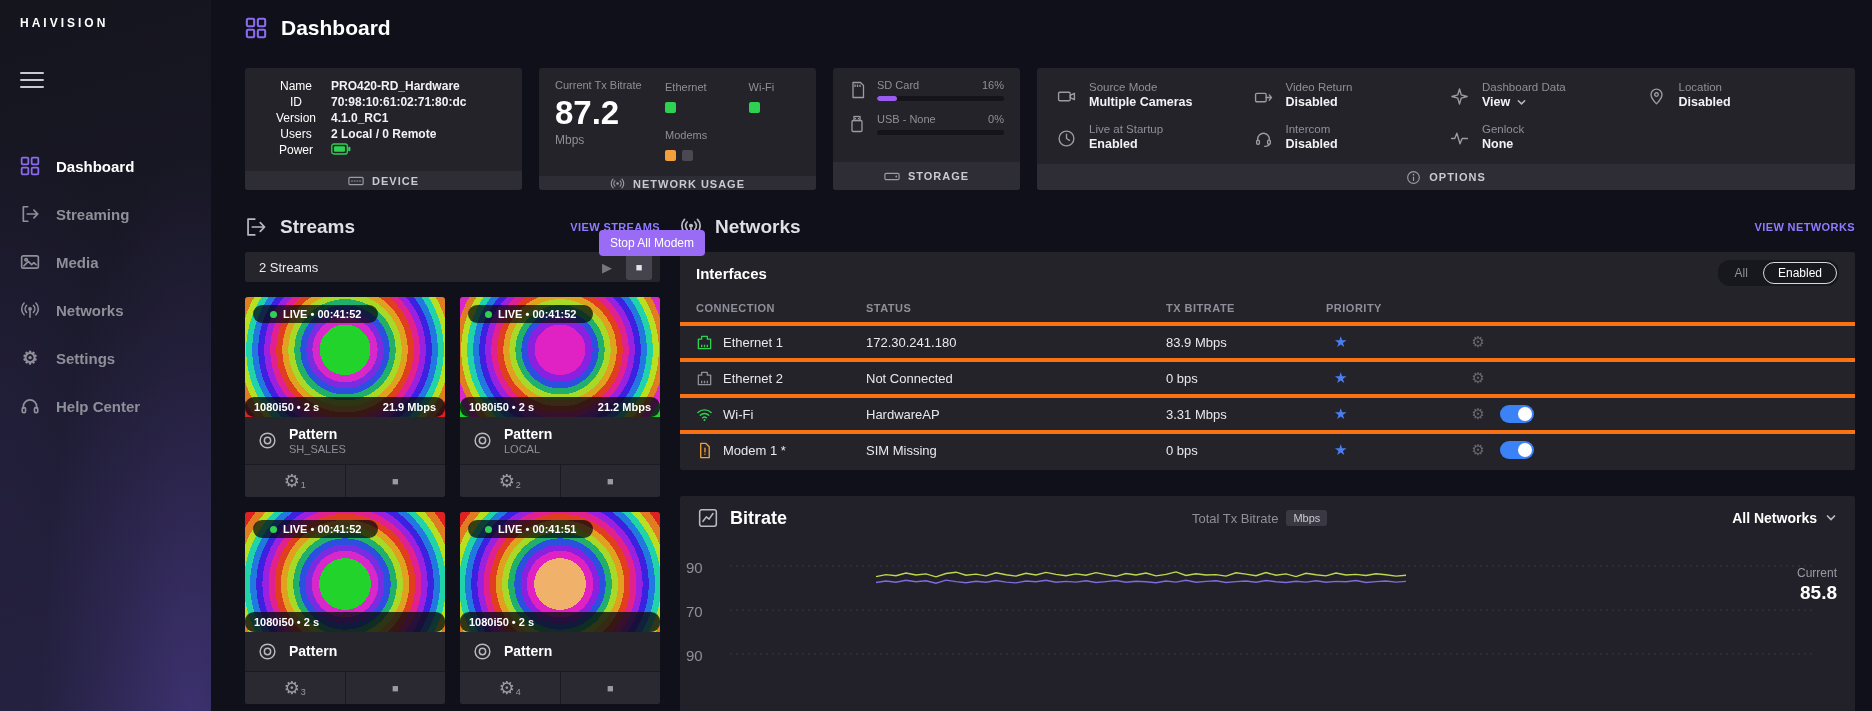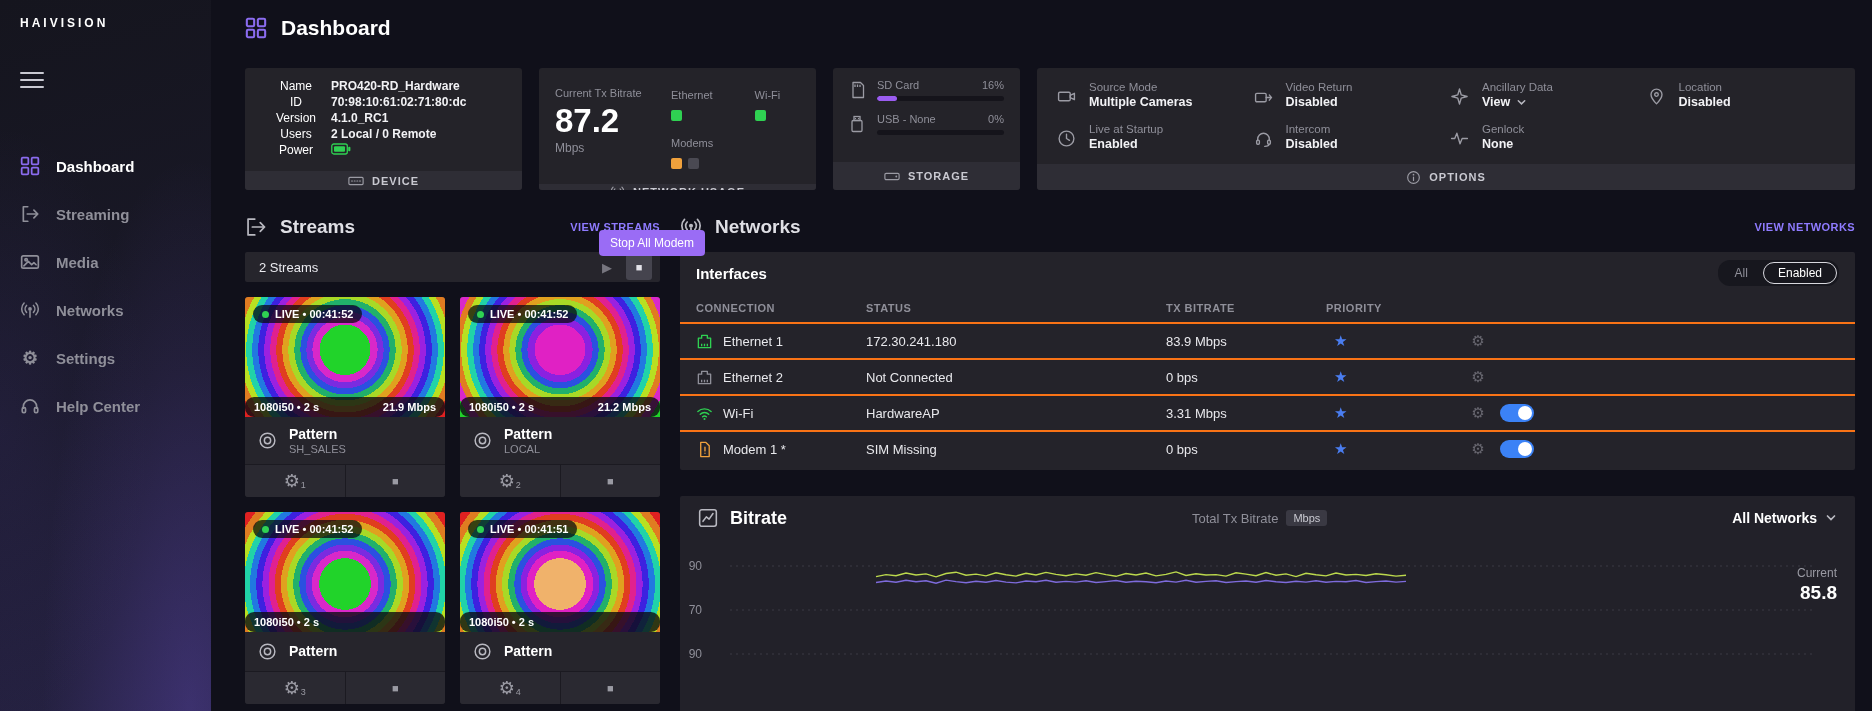"Current Tx Bitrate" .nu-body { gap: 20px -> 14px; margin-top: 8px -> none }
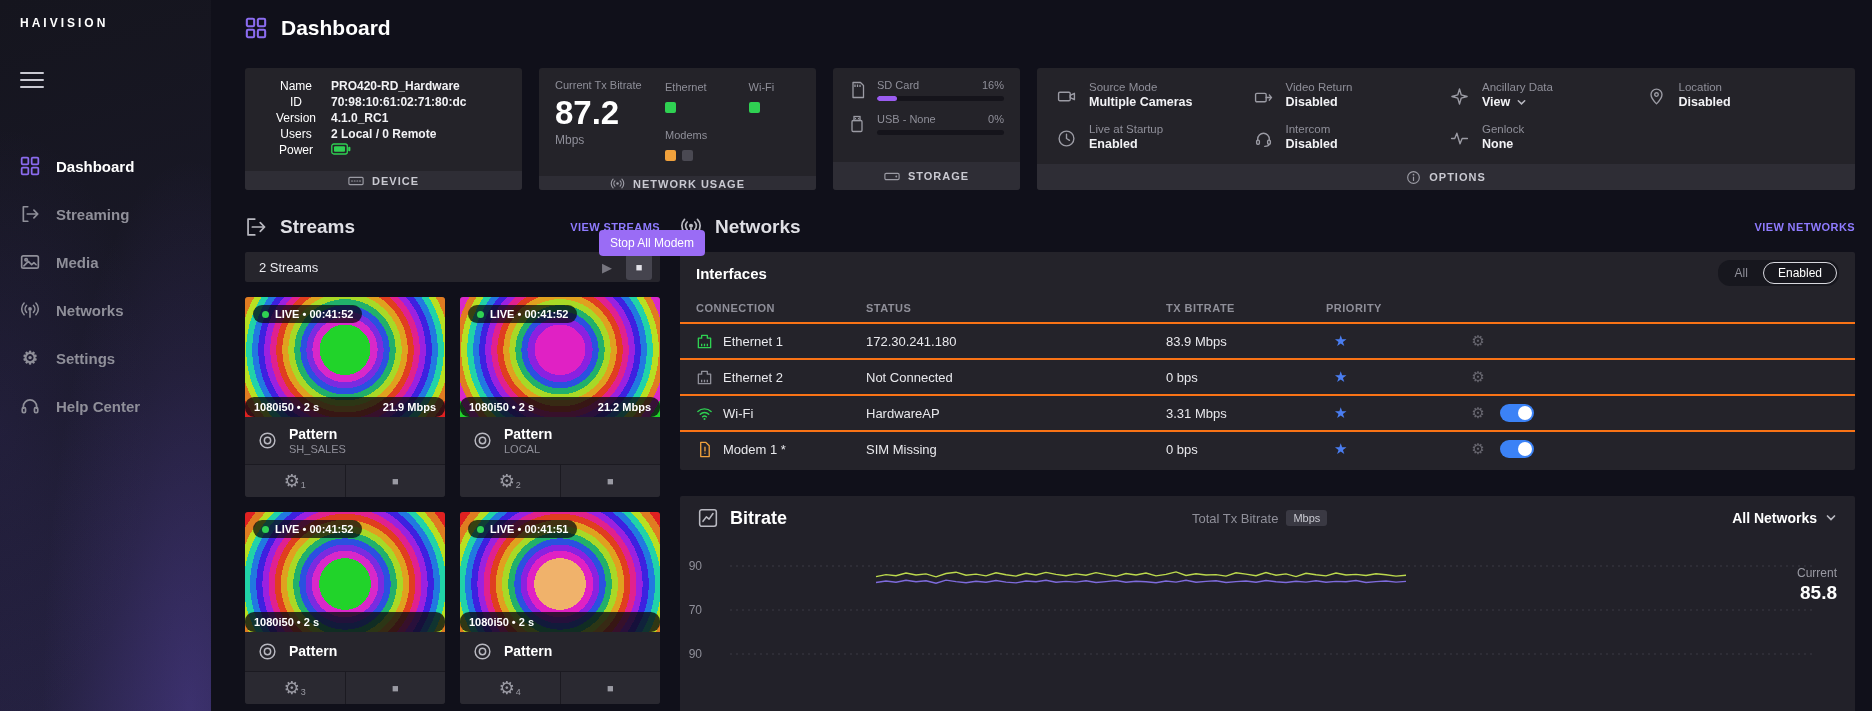"Ancillary Data" div.opt-label { text: Ancillary -> Dashboard }
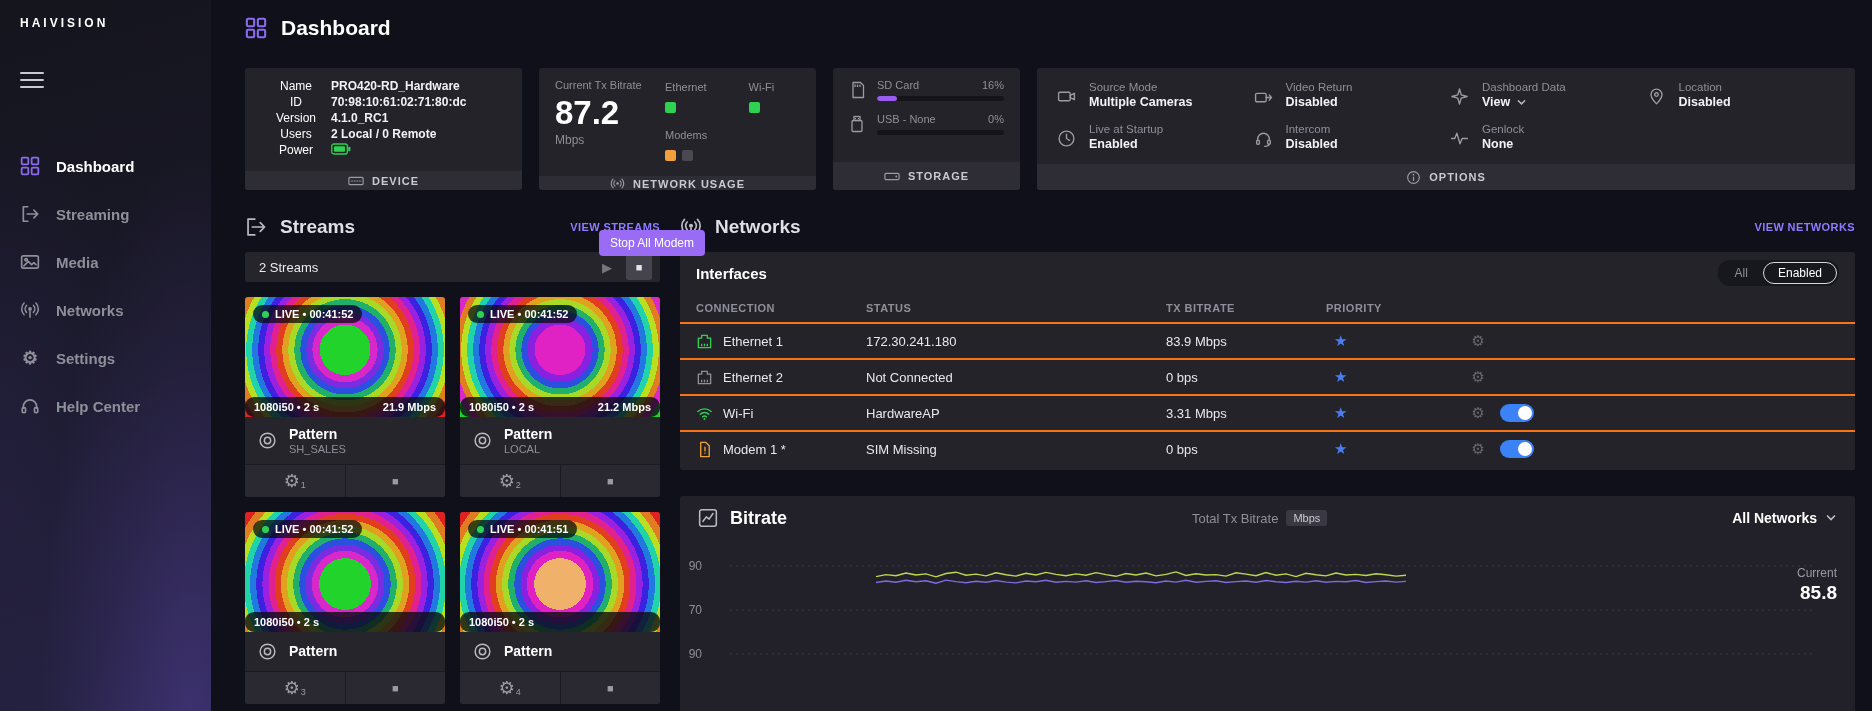"LIVE • 00:41:52" .live-badge { padding: 3px 9px -> 3px 17px }
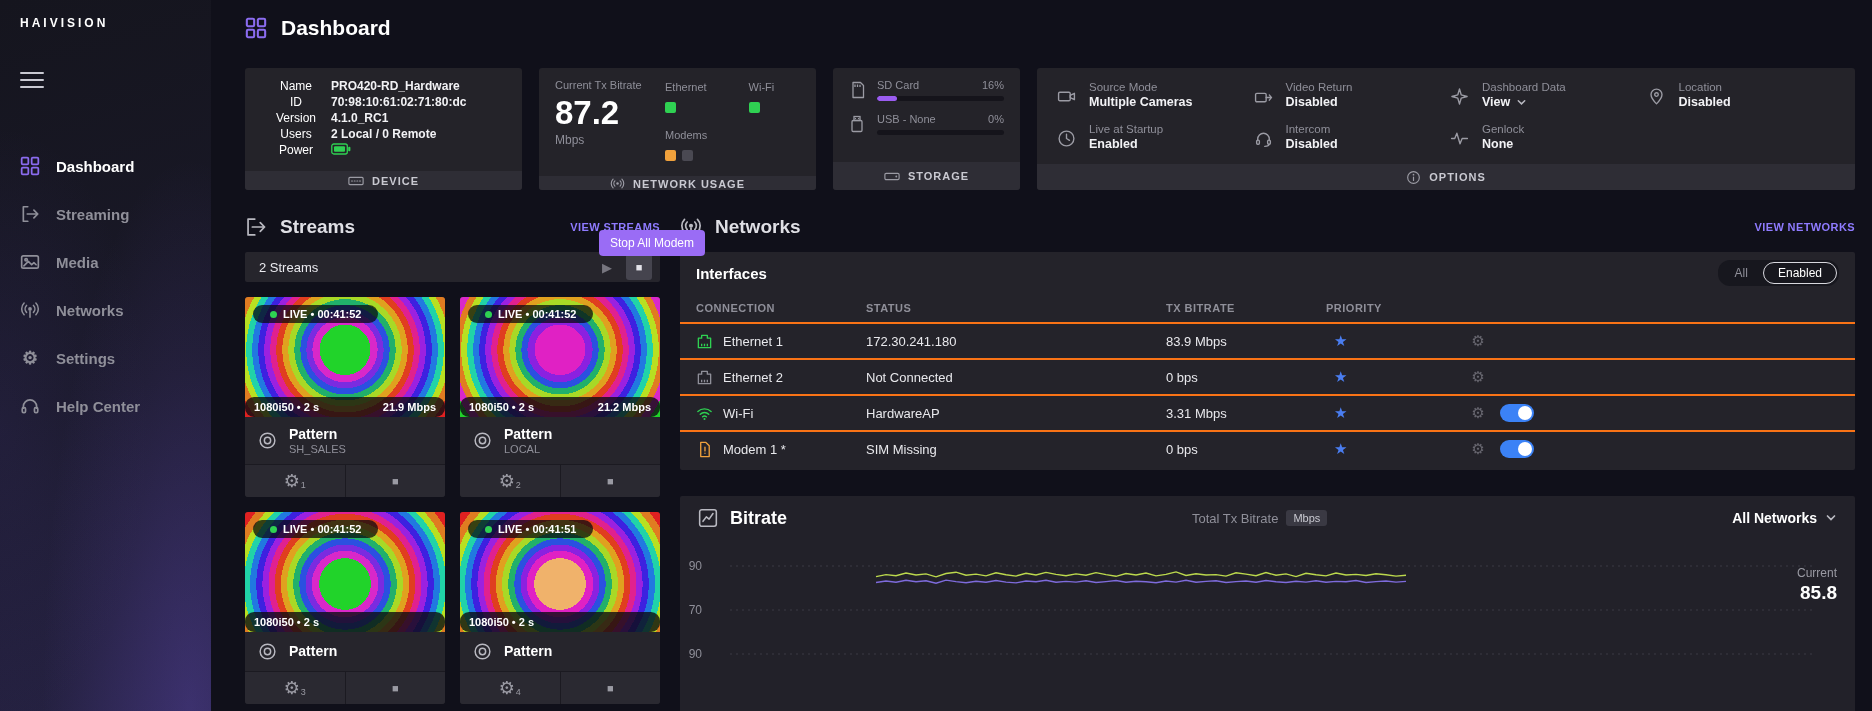"Ethernet 1" .net-row { border-top: 2px solid #f97316 -> 4px solid #f97316 }
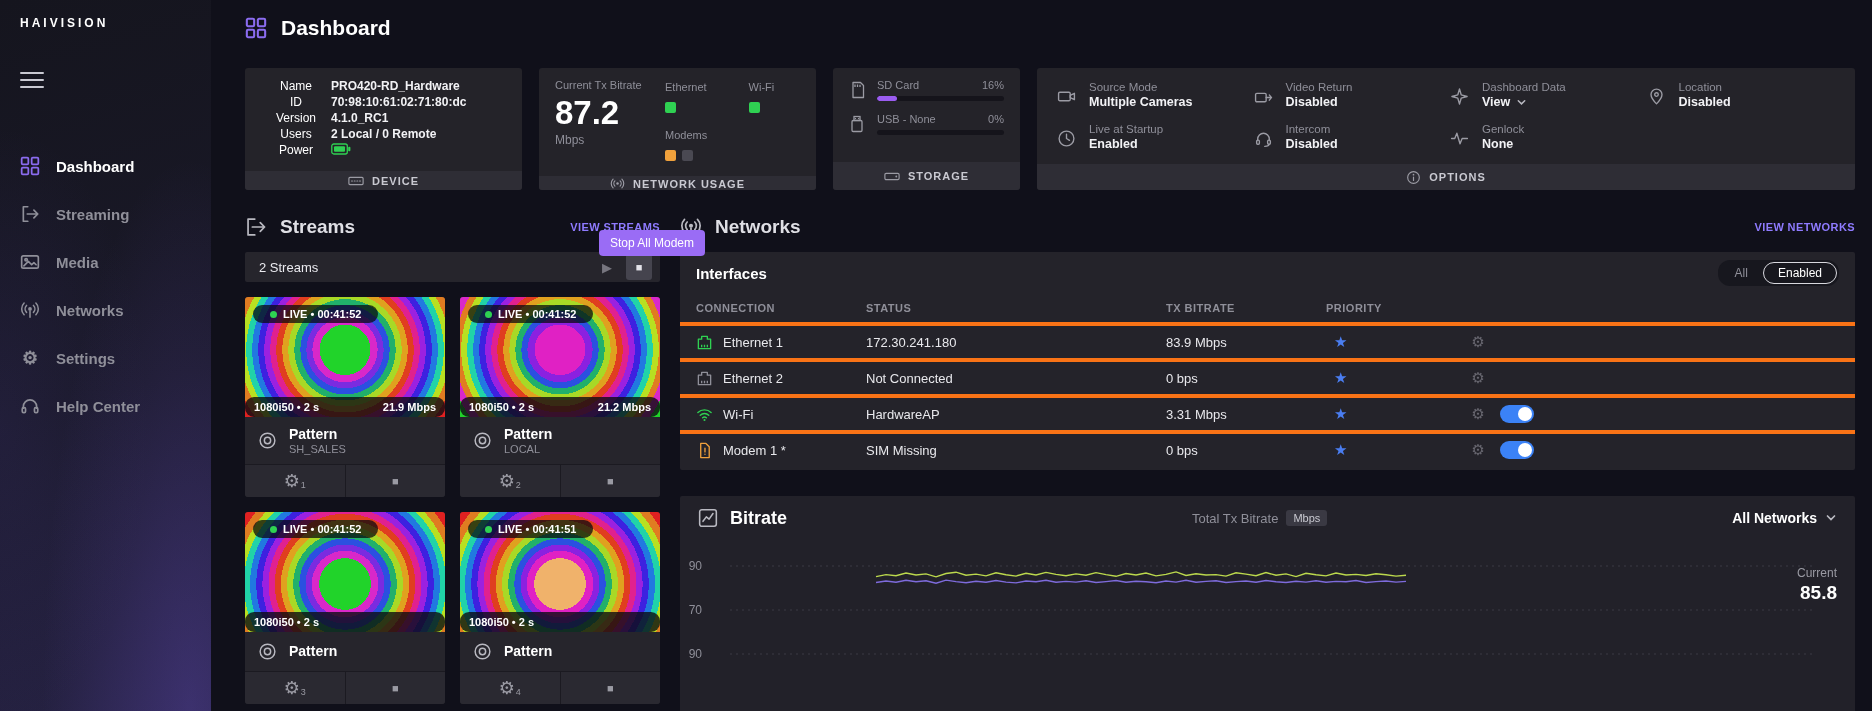"90" .y-tick { font-size: 12px -> 15px; text-align: right -> center }
